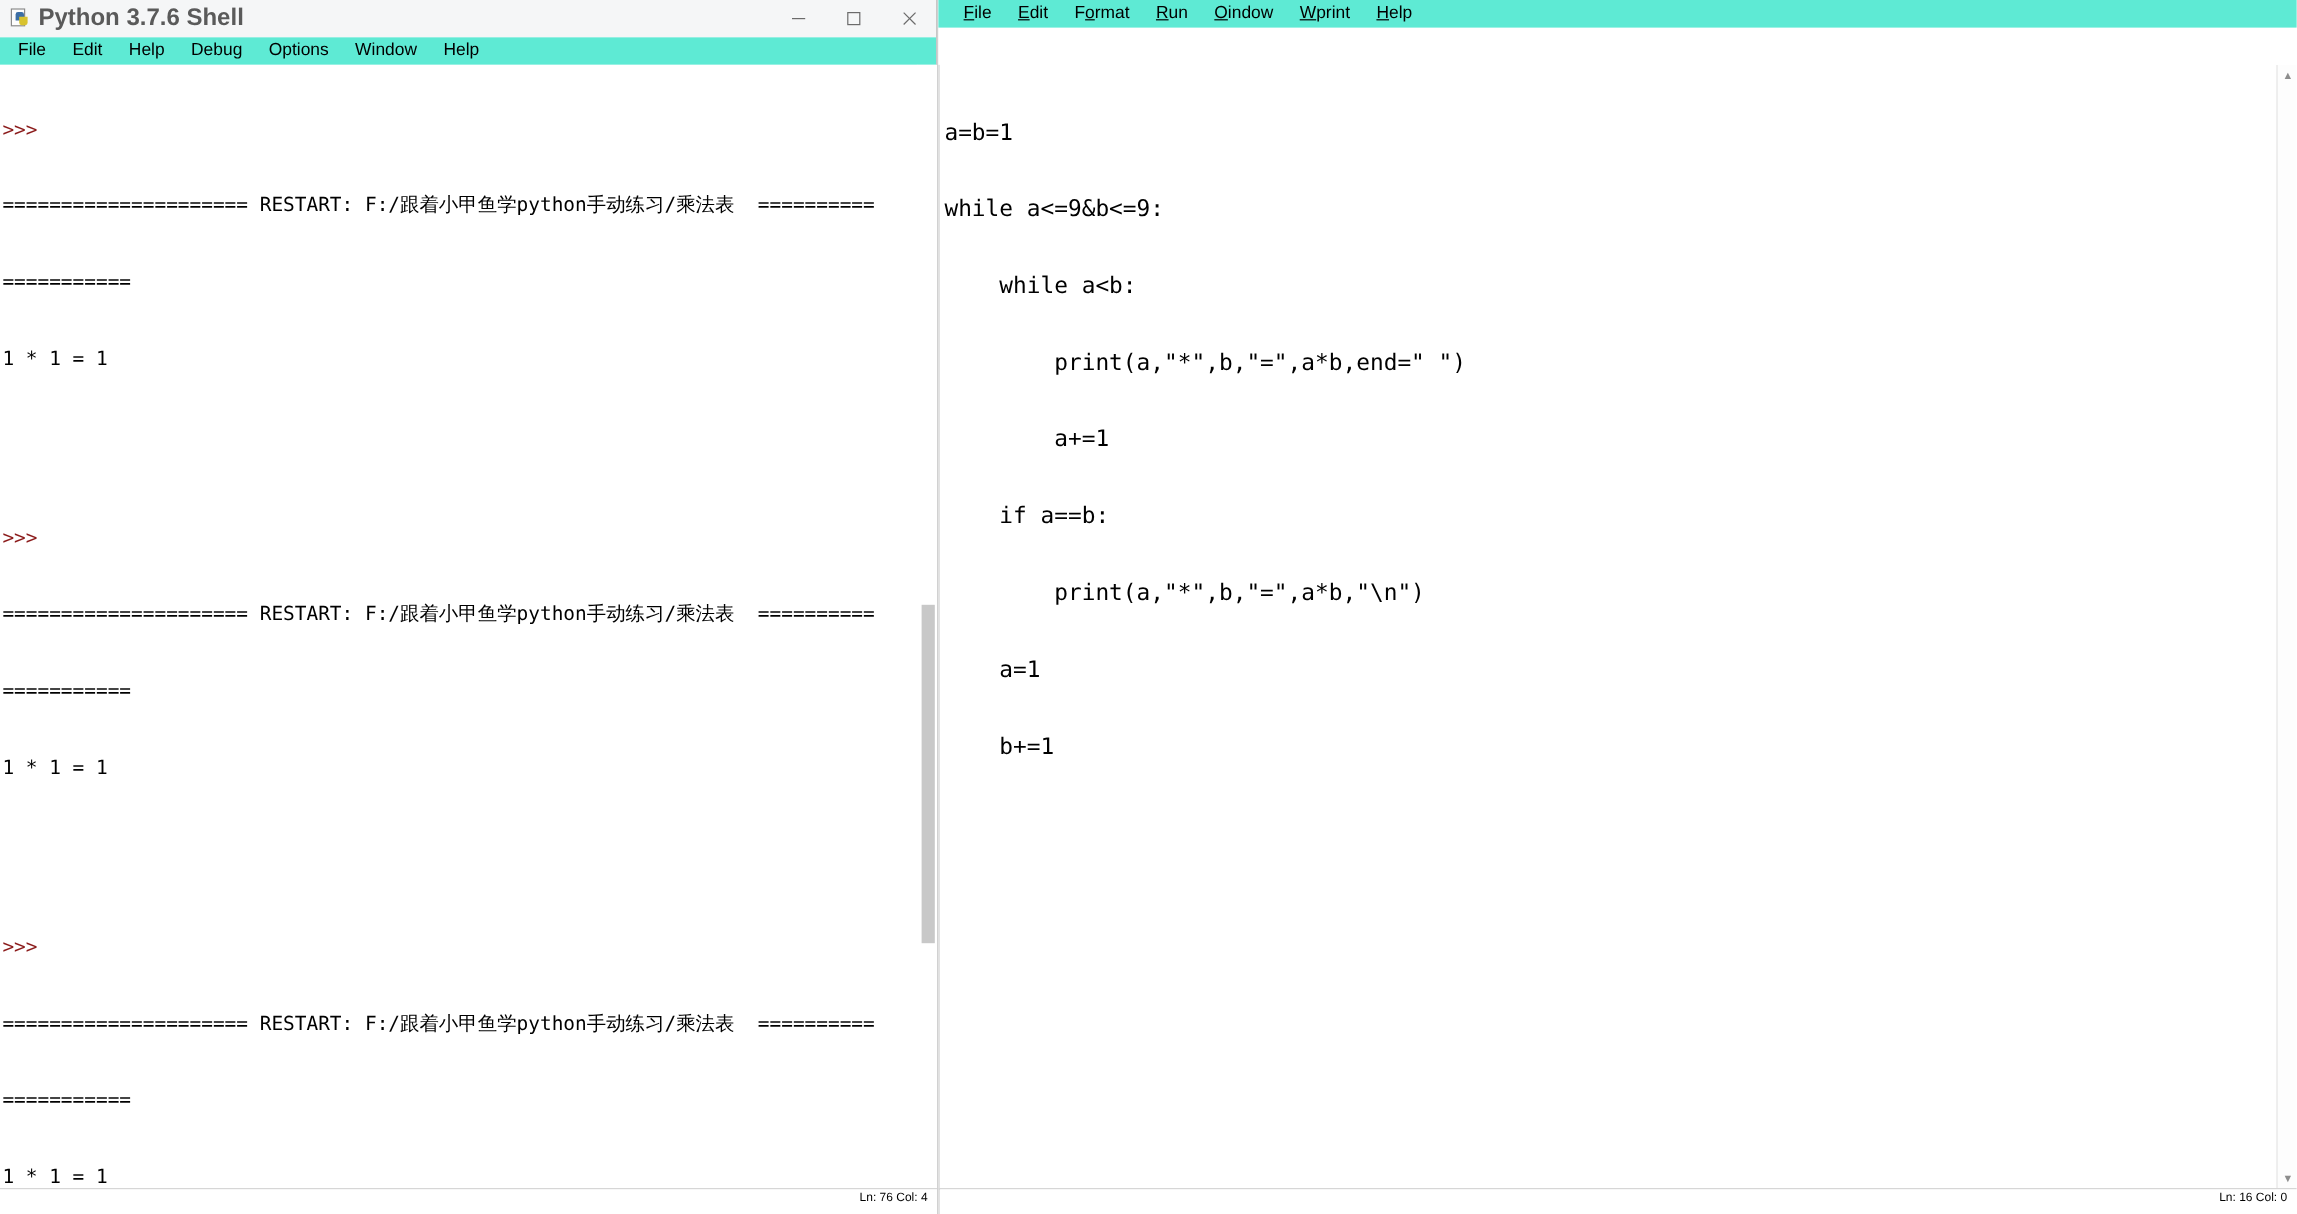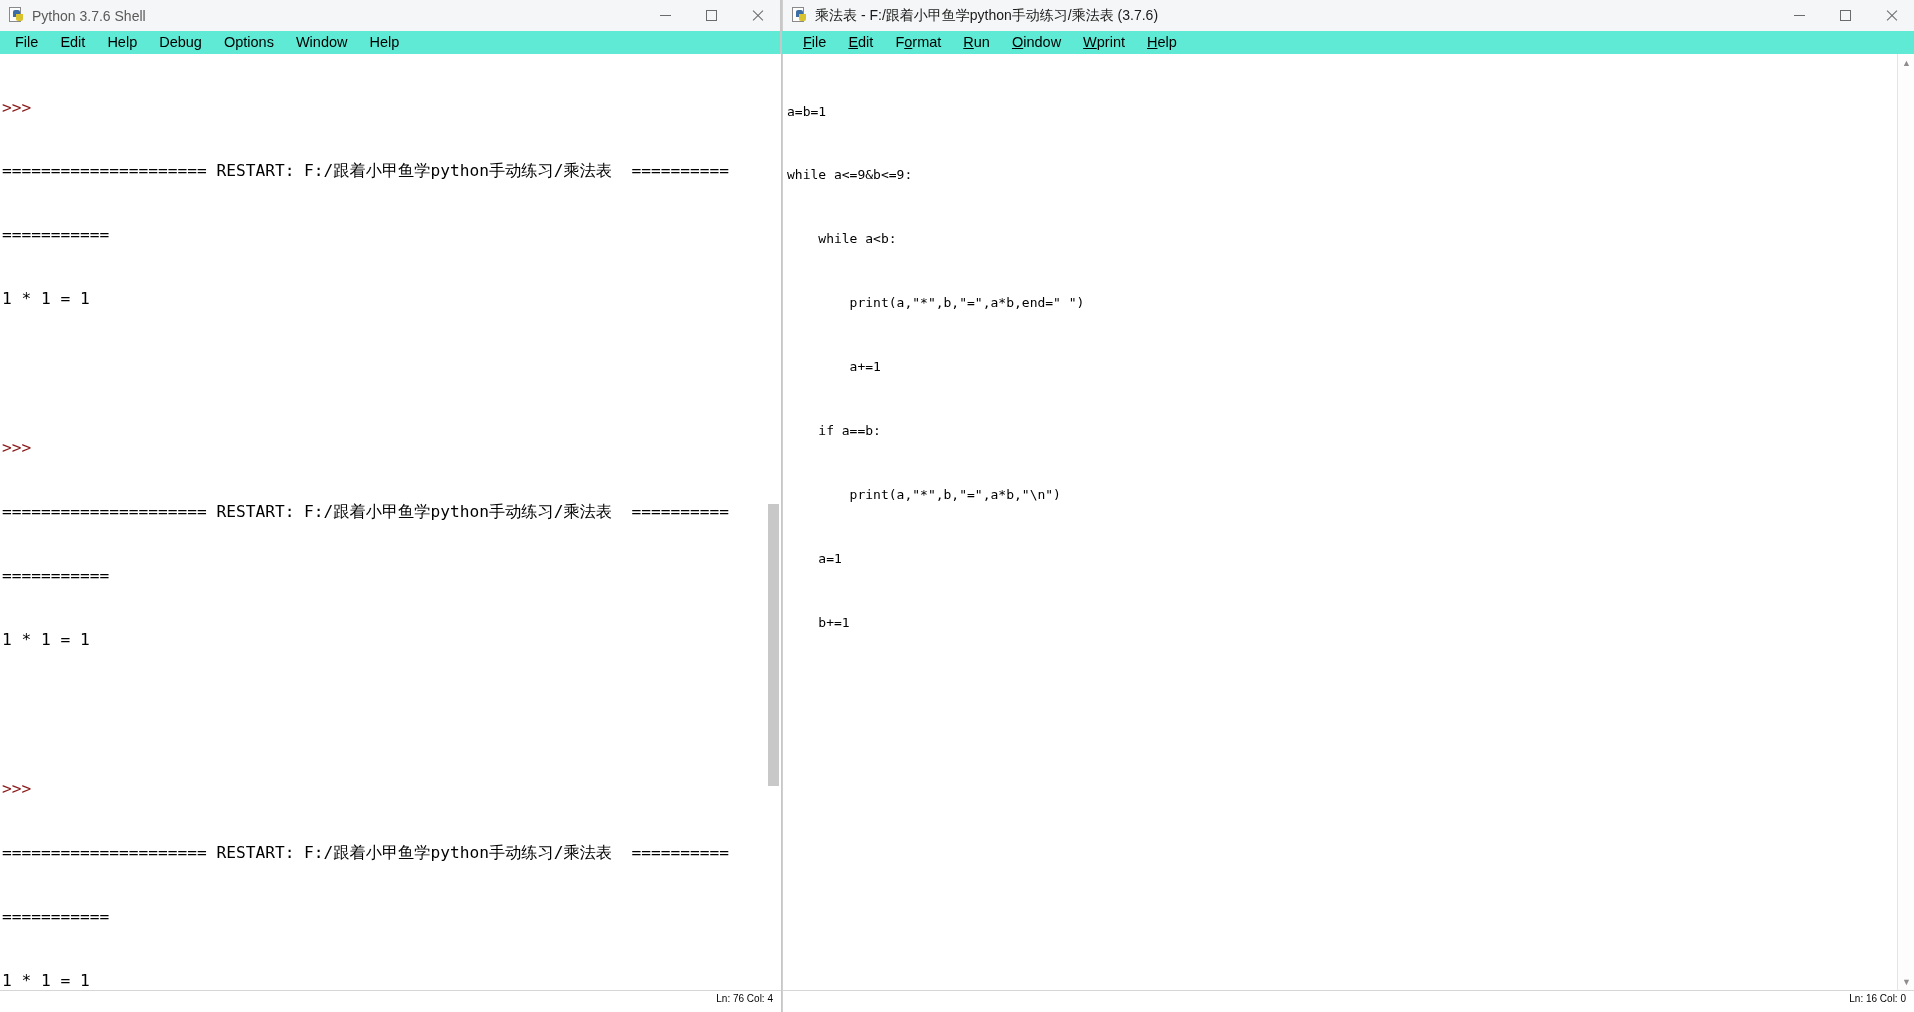"Python 3.7.6 Shell" .title-text { font-size: 14px -> 20px; font-weight: none -> bold }
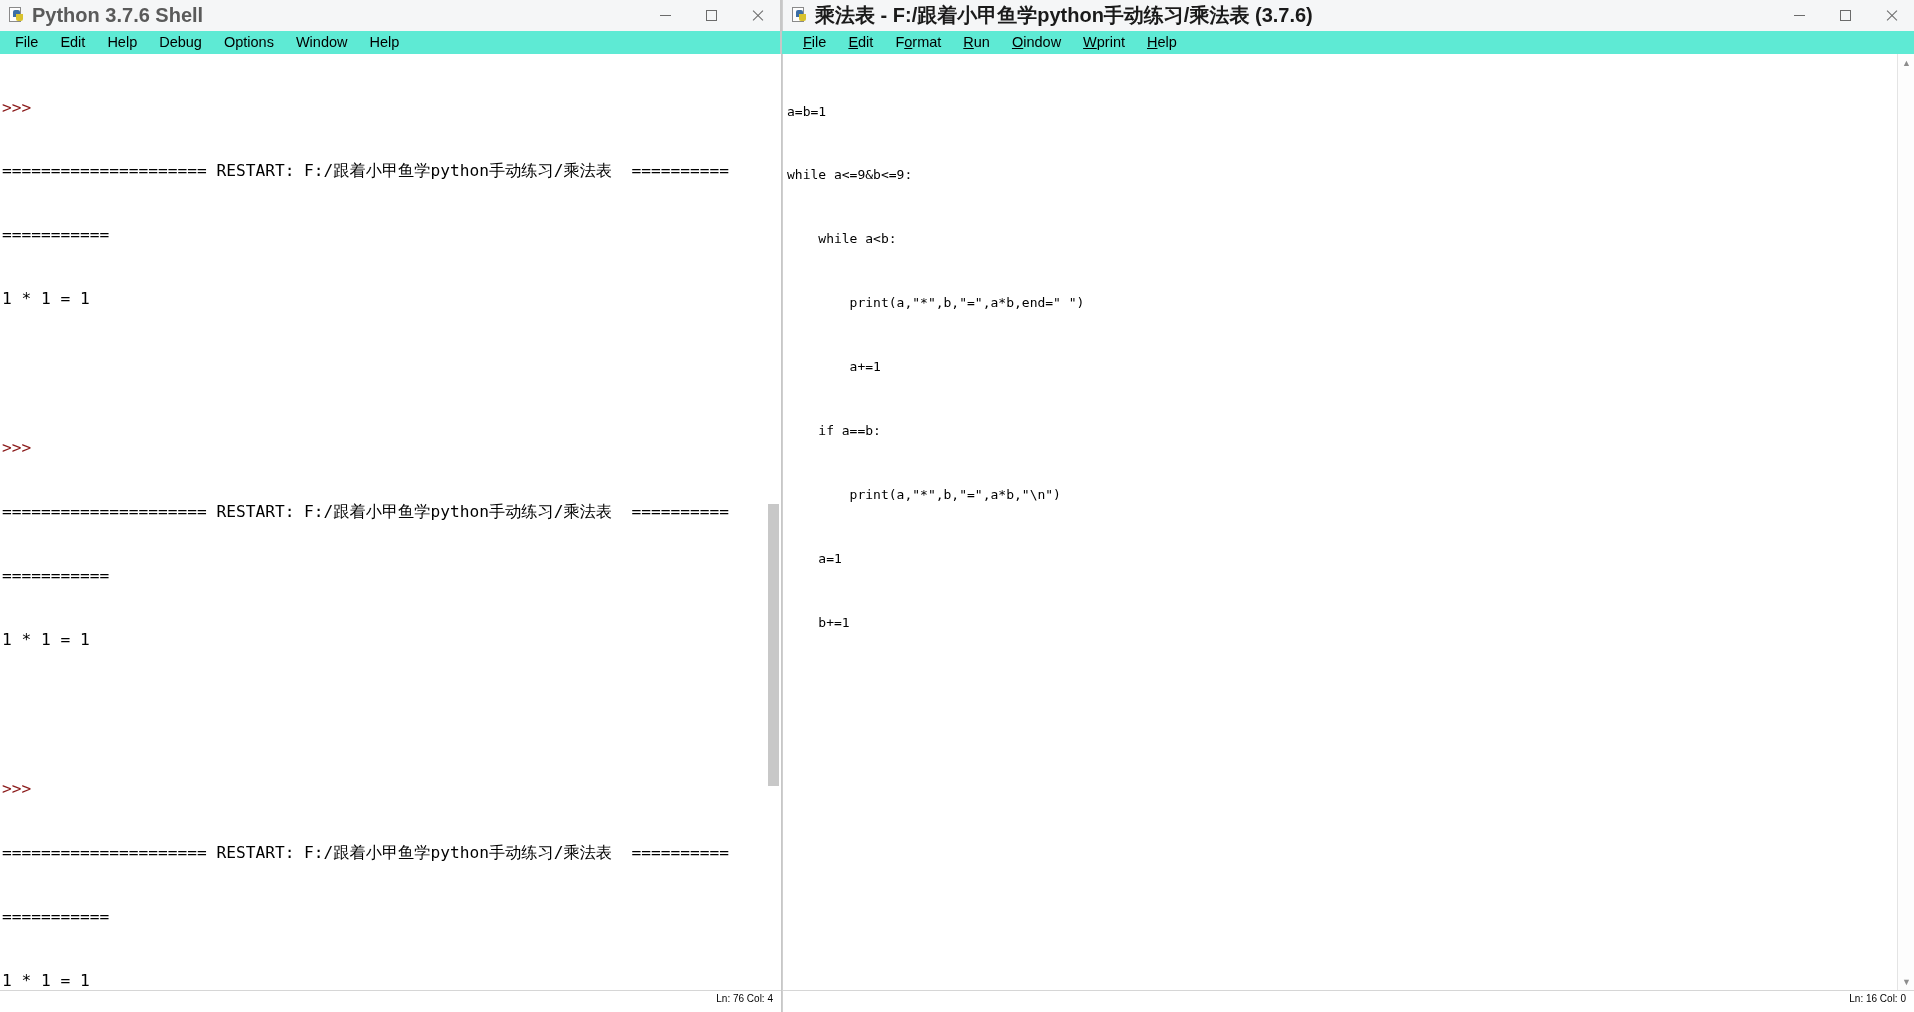"乘法表 - F:/跟着小甲鱼学python手动练习/乘法表 (3.7.6)" div.titlebar { html: <div> <div> <div></div> <div></div> <div></div> </div> <div>乘法表 - F:/跟着小甲鱼学python手动练习/乘法表 (3.7.6)</div> <div> <div> <div></div> </div> <div> <div></div> </div> <div> <div></div> </div> </div> </div> -> none }
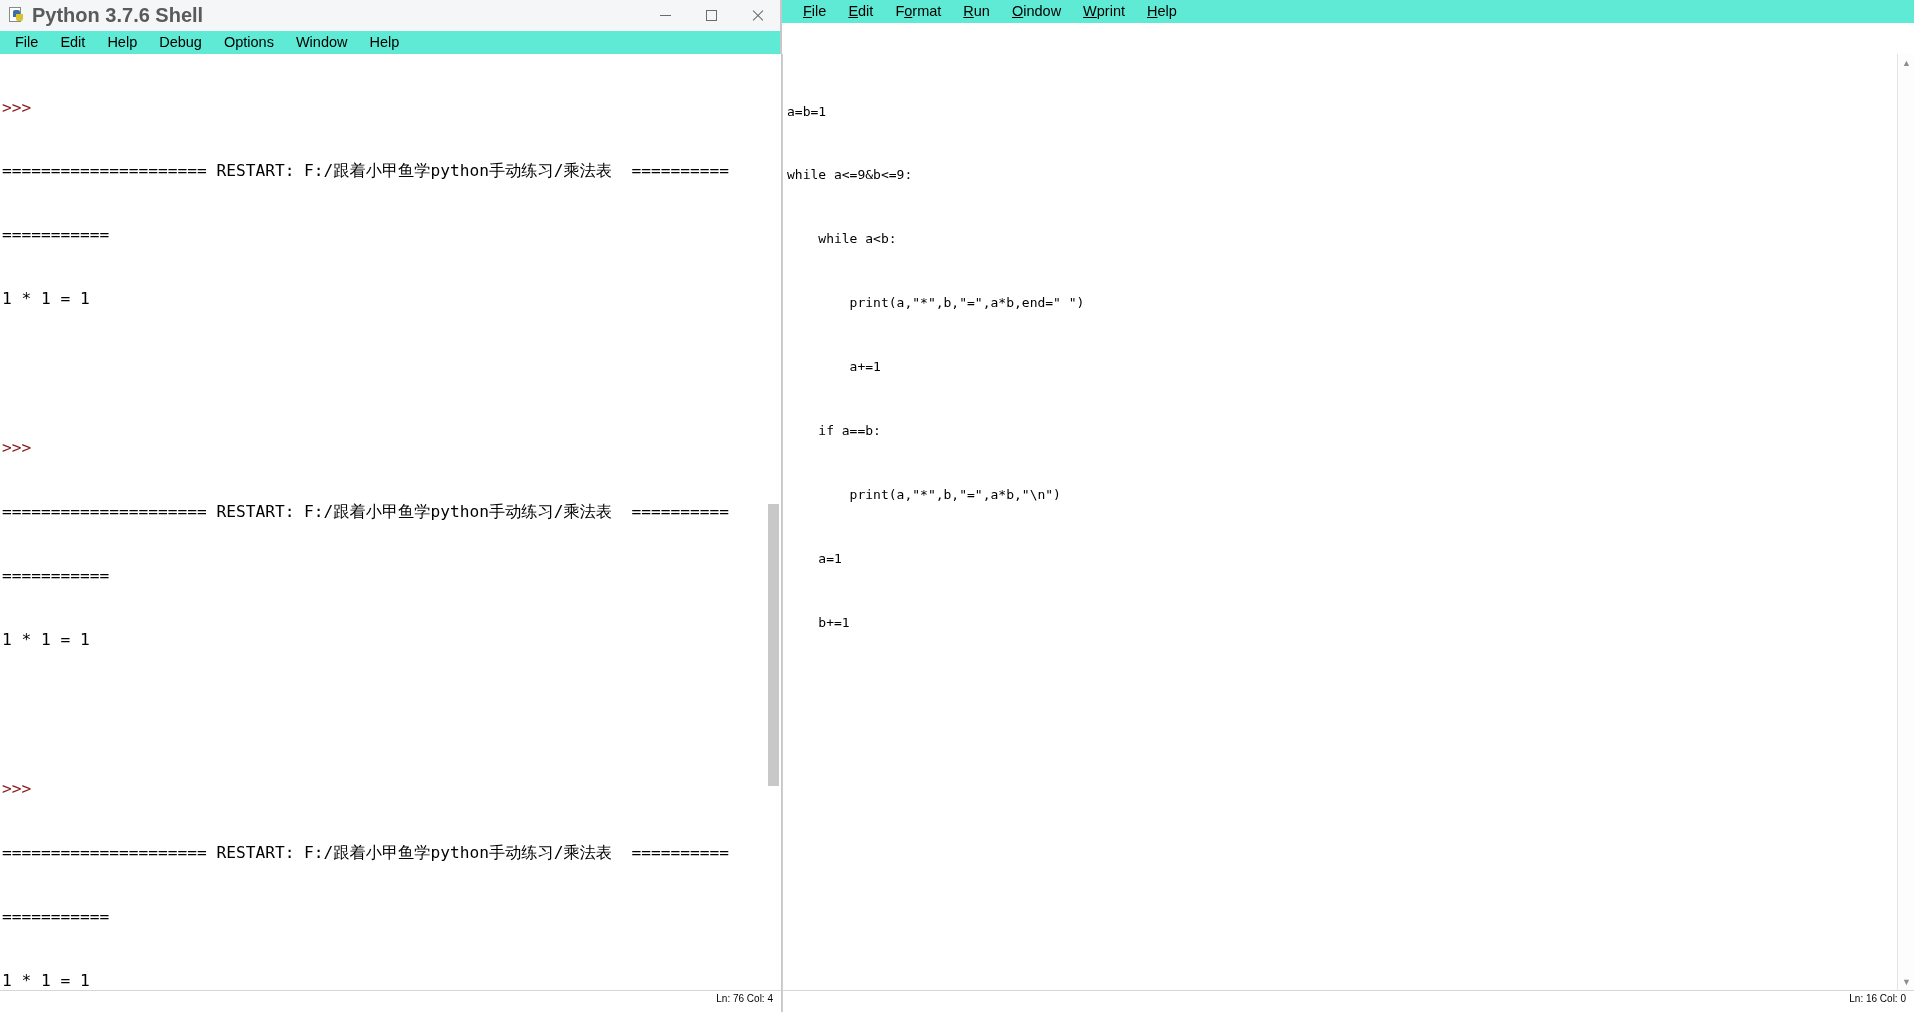"a=b=1" .codearea { font-size: 13px -> 19px }
